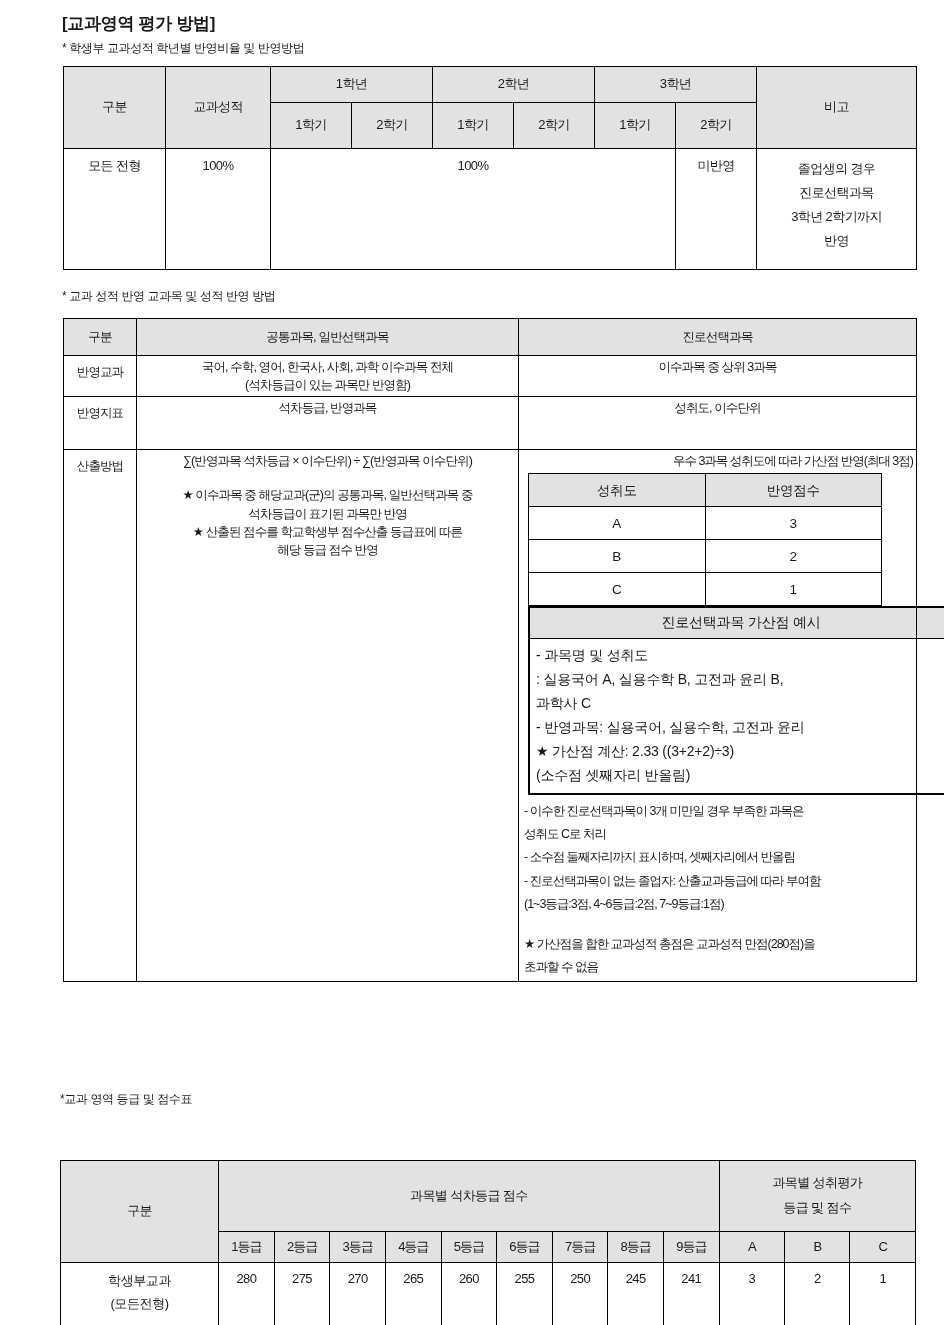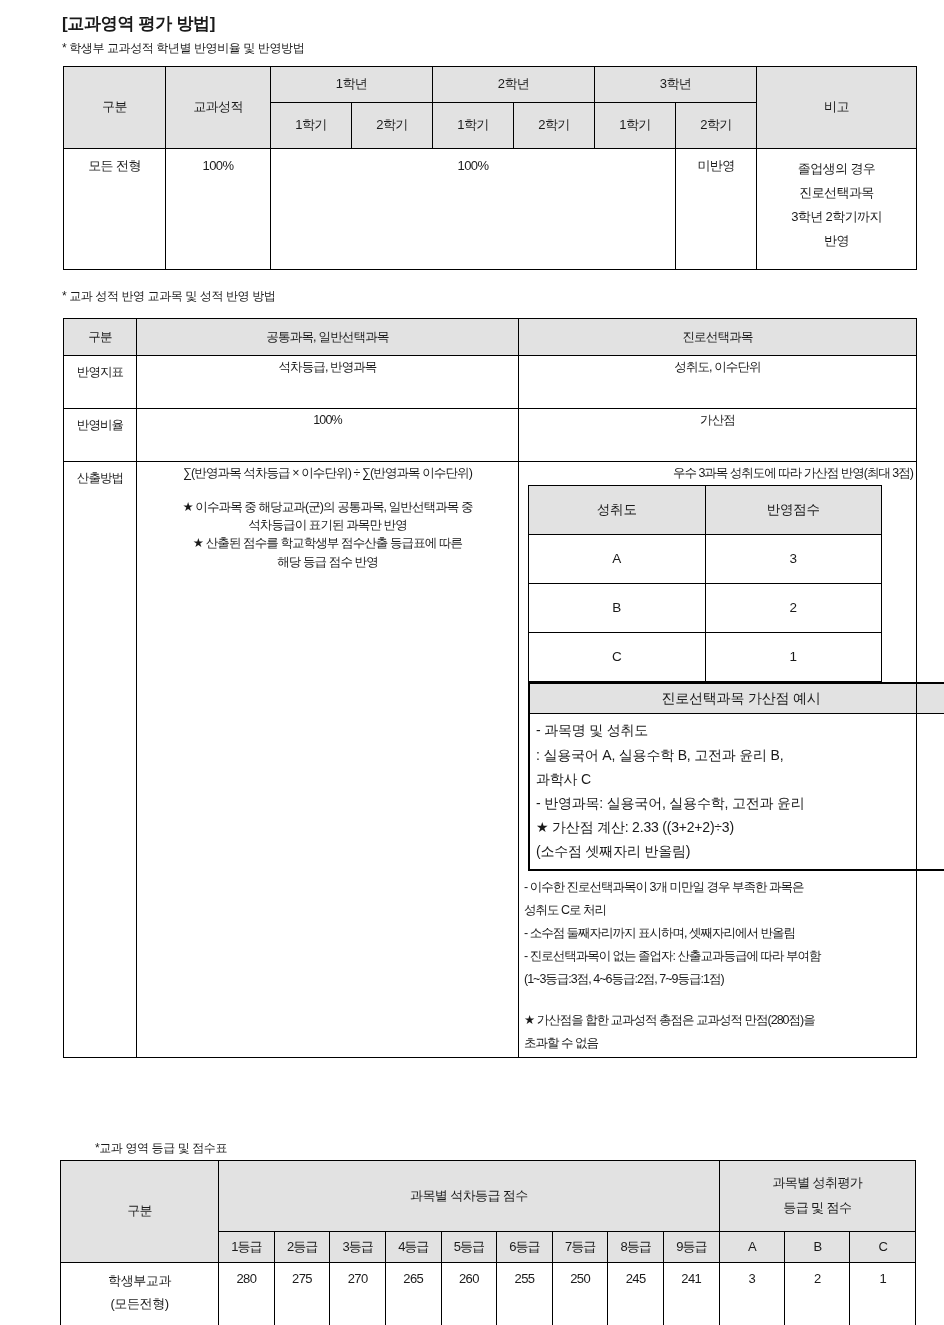"반영교과" tr { html: none -> <tr> <td>반영교과</td> <td> <div>국어, 수학, 영어, 한국사, 사회, 과학 이수과목 전체</div> <div>(석차등급이 있는 과목만 반영함)</div> </td> <td>이수과목 중 상위 3과목</td> </tr> }
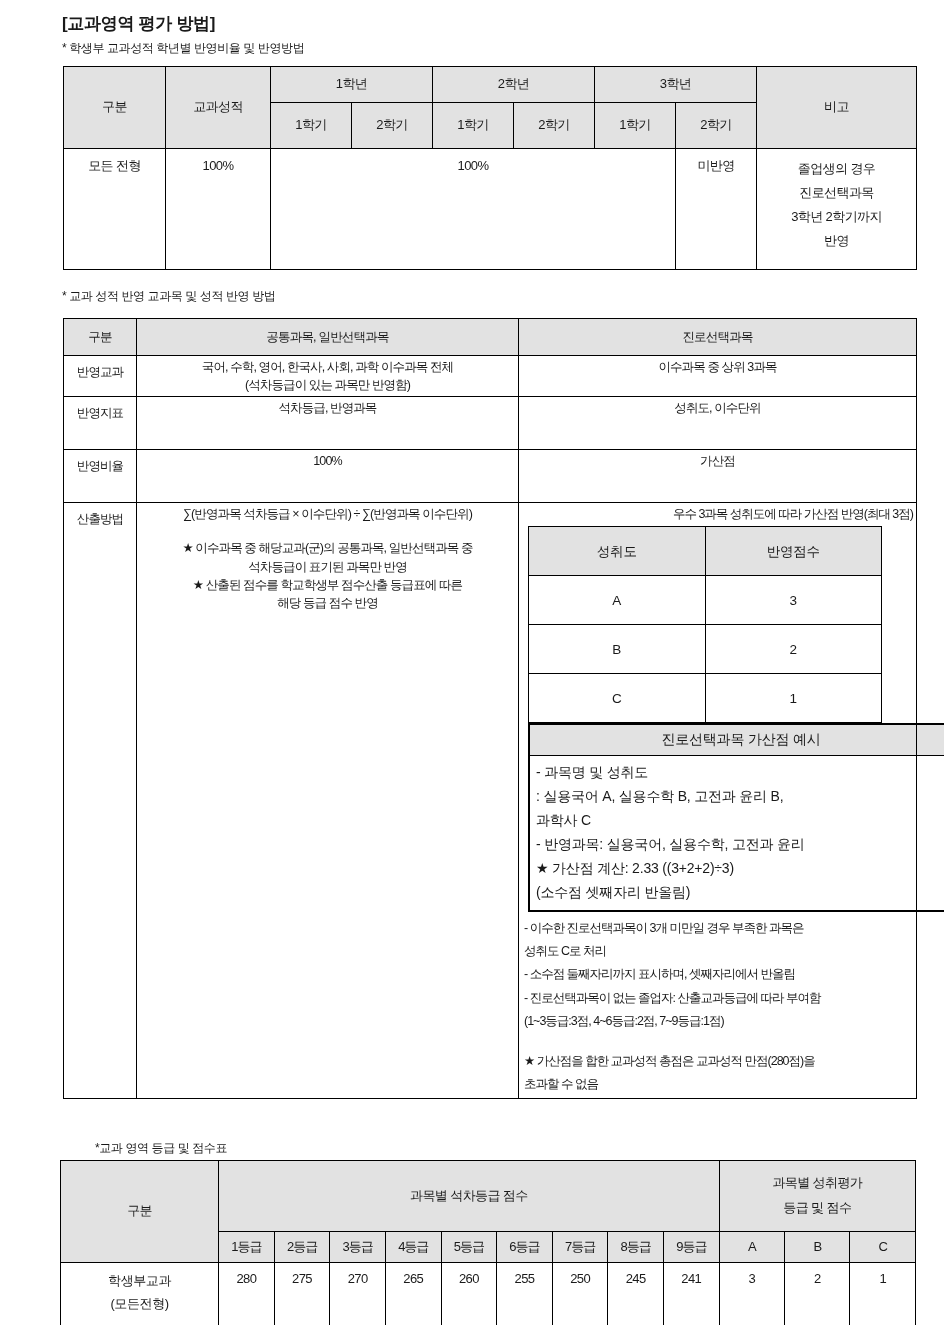"반영비율" tr { html: <tr> <td>반영비율</td> <td>100%</td> <td>가산점</td> </tr> -> none }
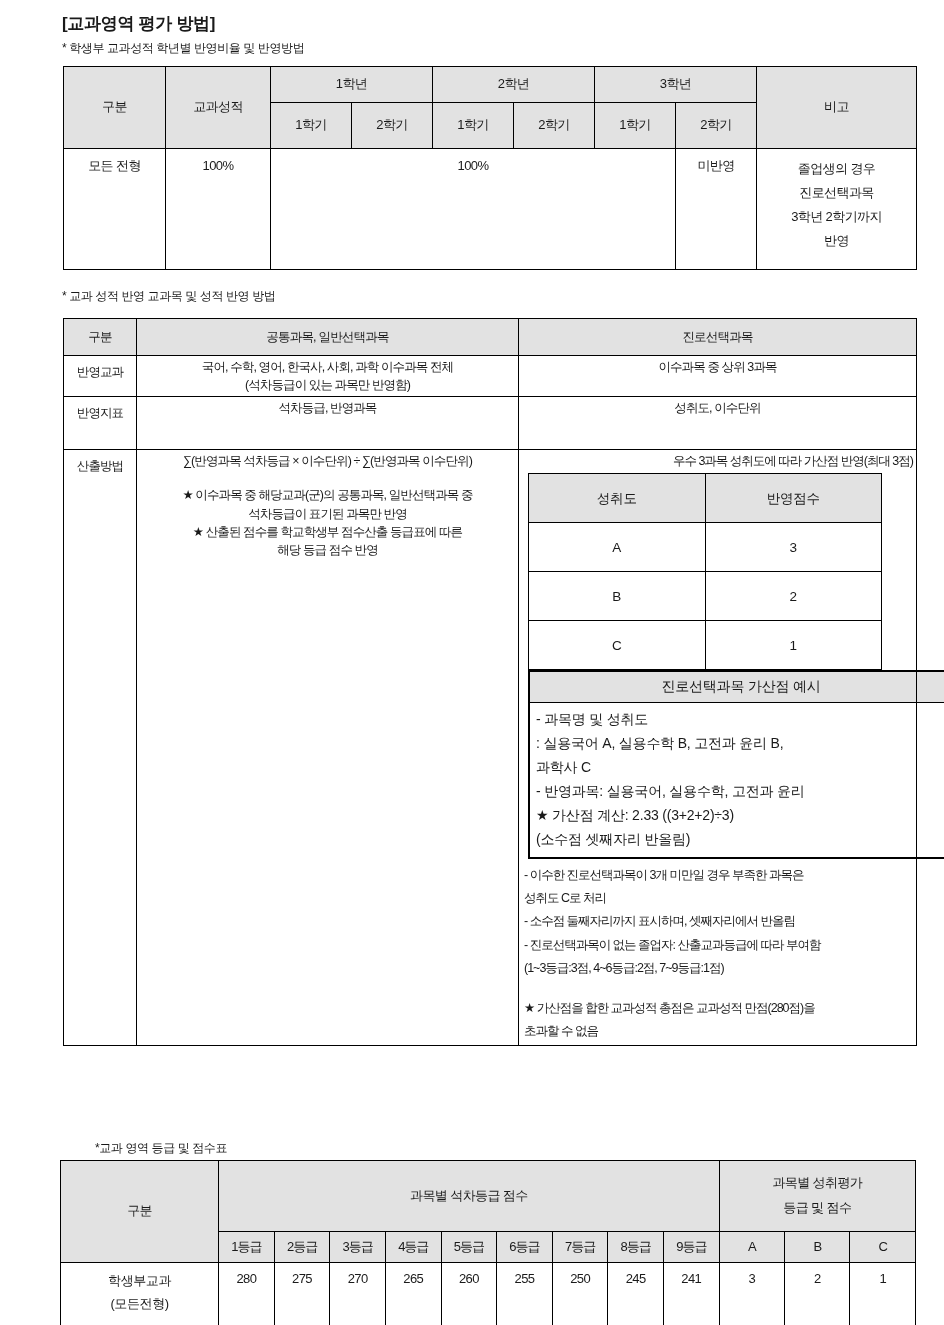"성취도" table.inner td { padding: 11px -> 3px }
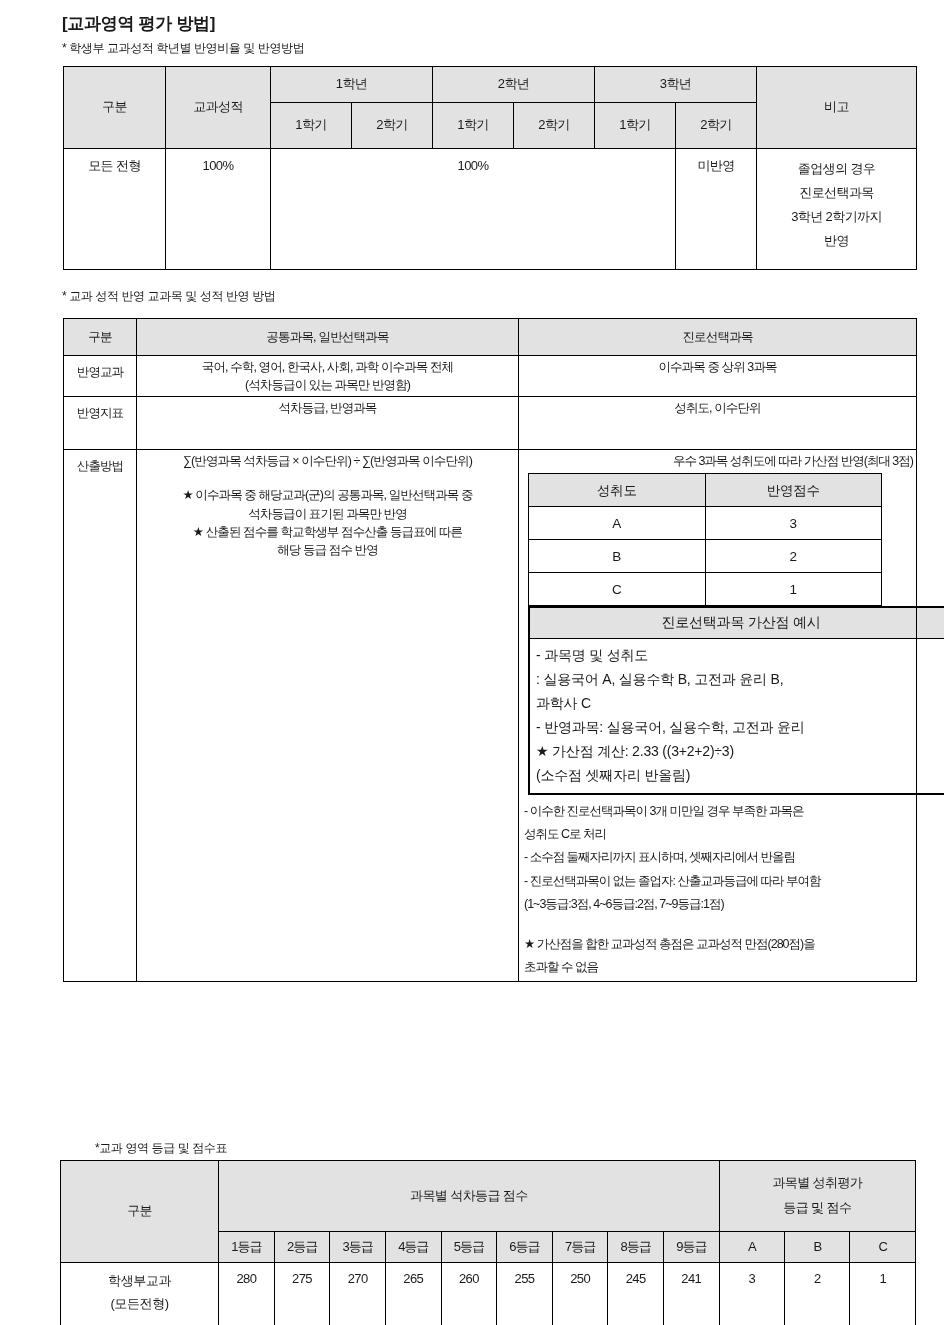"*교과 영역 등급 및 점수표" #sec3-title { margin-left: 35px -> none; top: 1140px -> 1091px }
